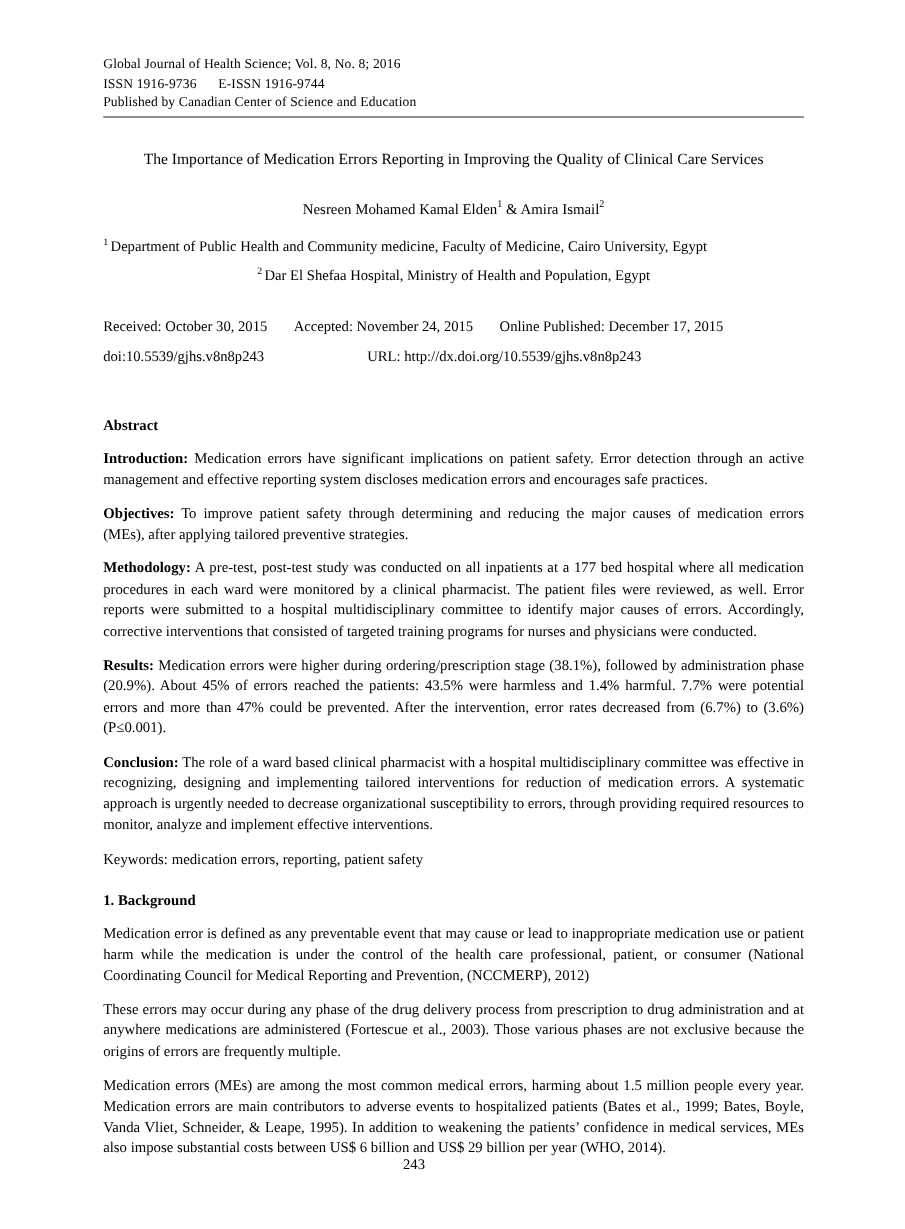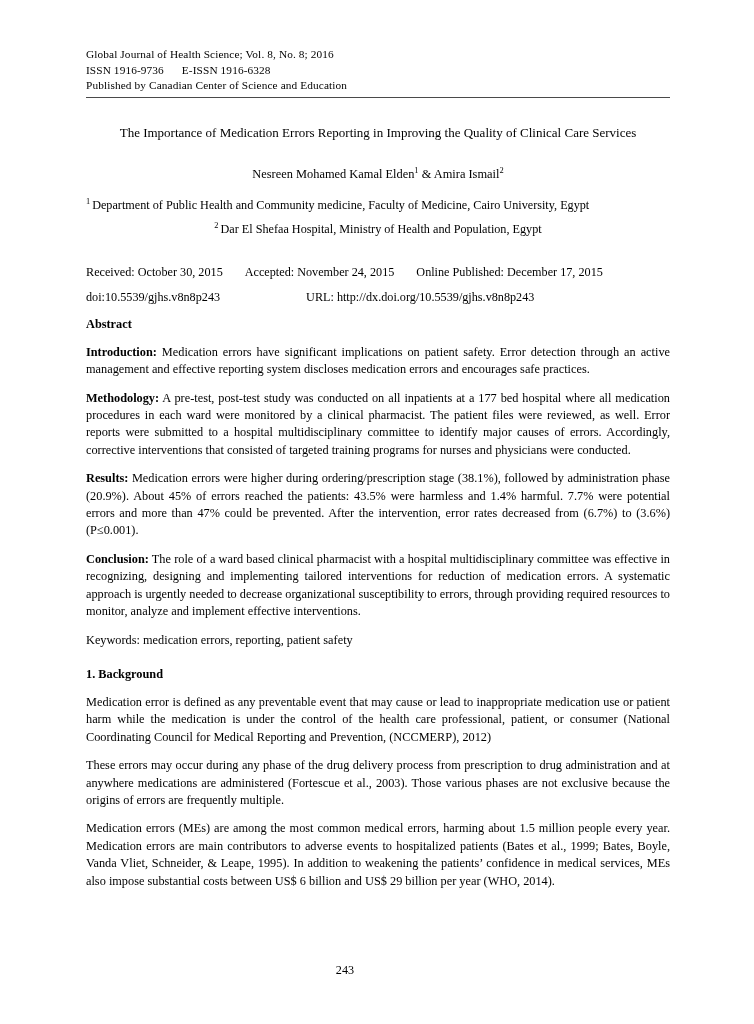"E-ISSN 1916-6328" span { text: 1916-6328 -> 1916-9744 }
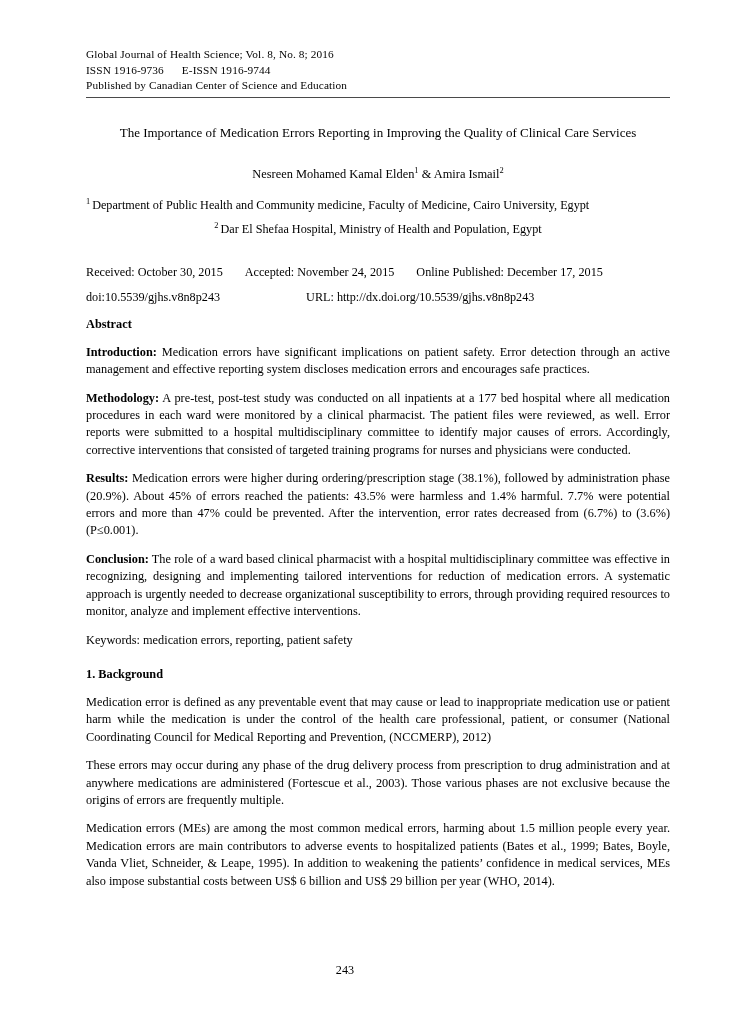"Abstract" .section-head { margin-top: 10px -> 40px }
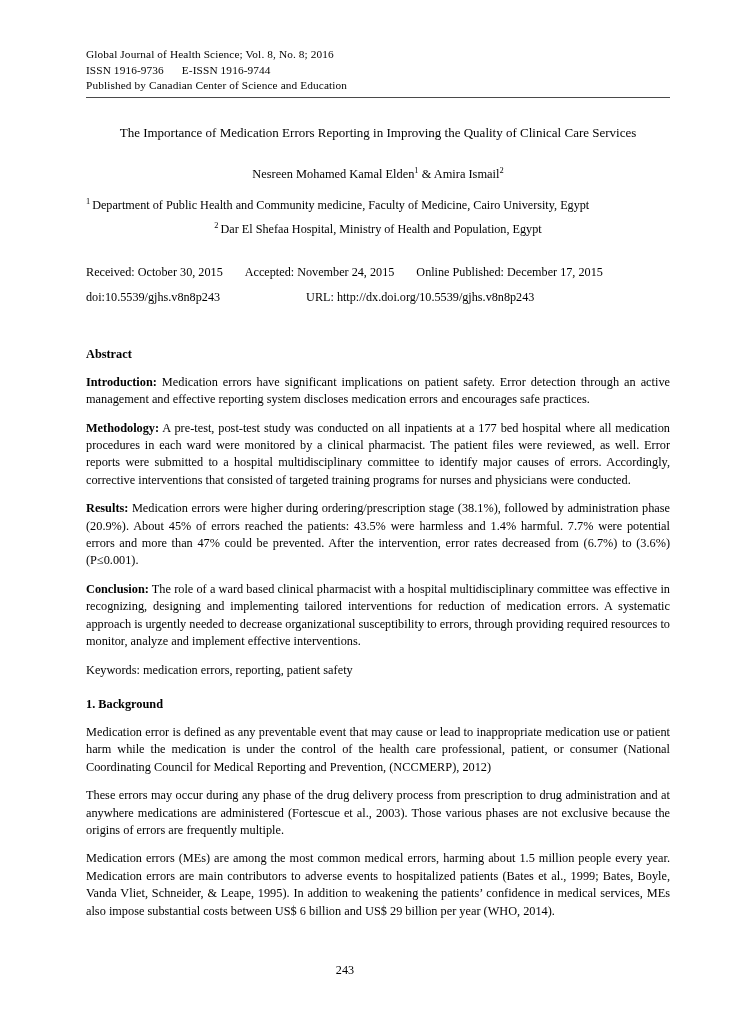"Objectives: To improve patient safety" p.body { html: none -> <p><span>Objectives:</span><span> To improve patient safety through determining and reducing the major causes of medication errors (MEs), after applying tailored preventive strategies.</span></p> }
